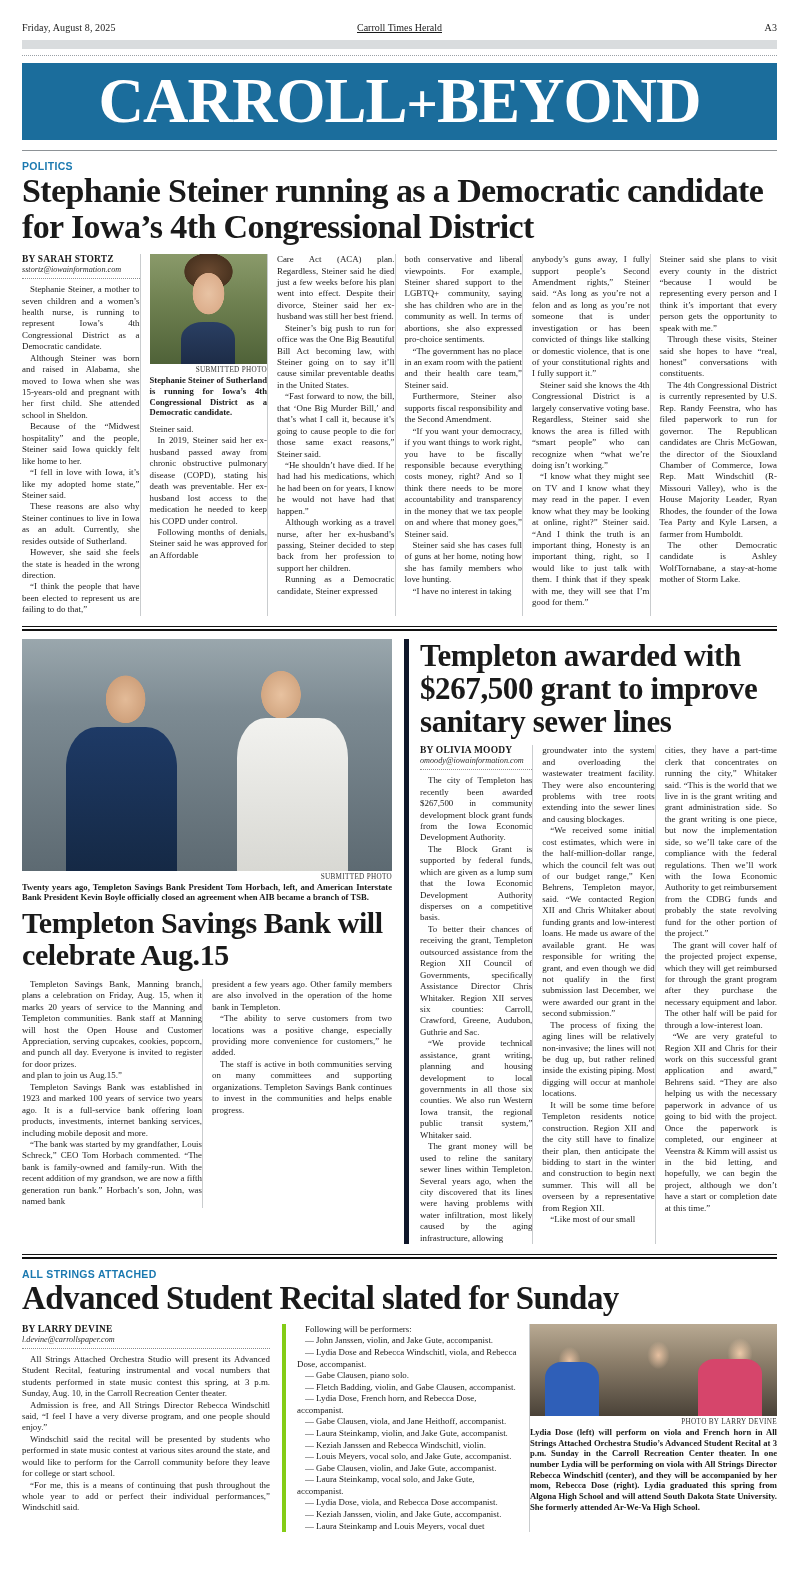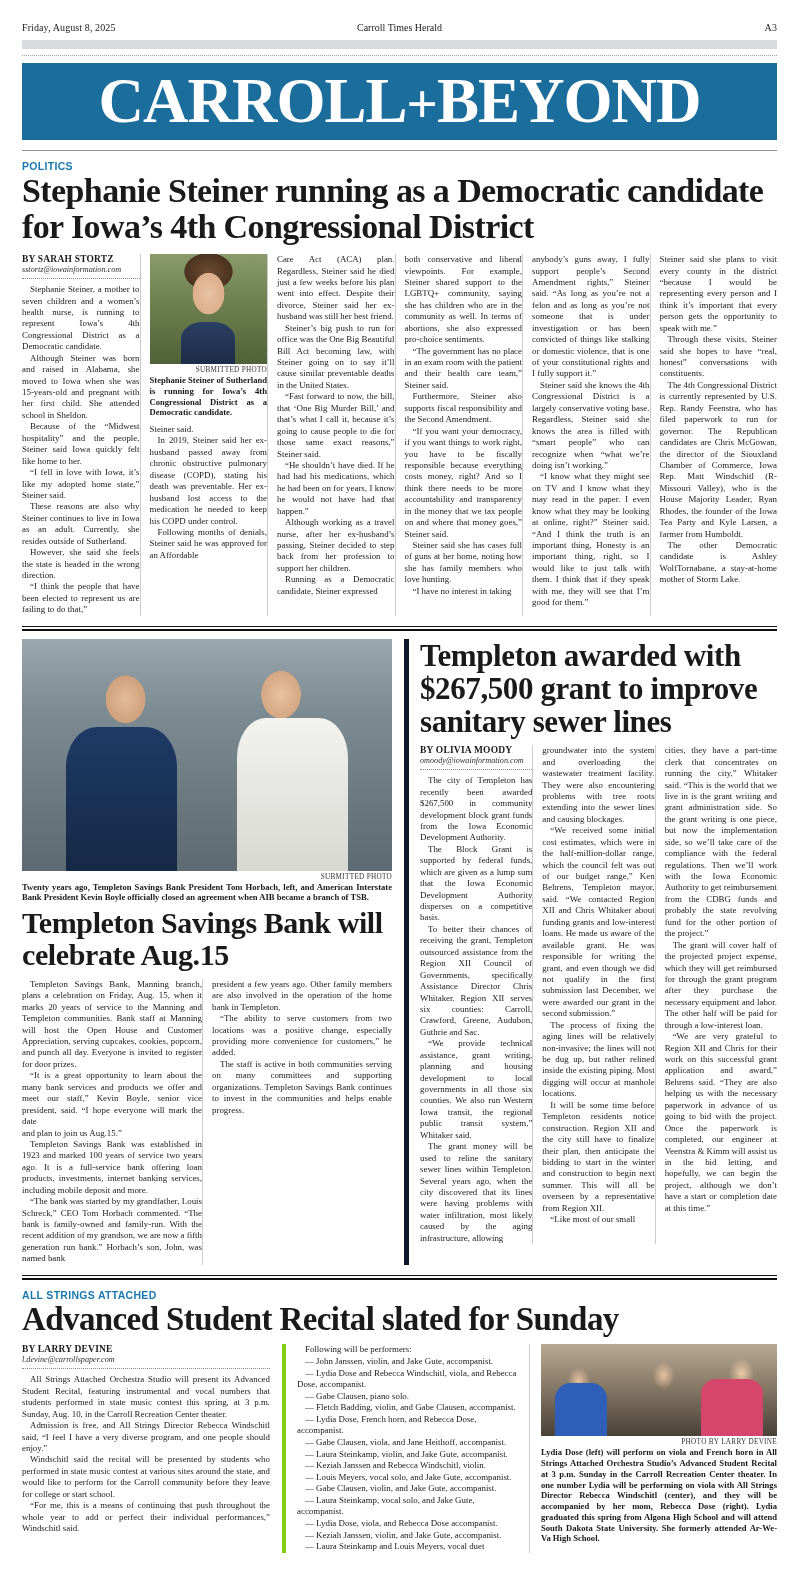"Carroll Times Herald" .folio-center { text-decoration: none -> underline }
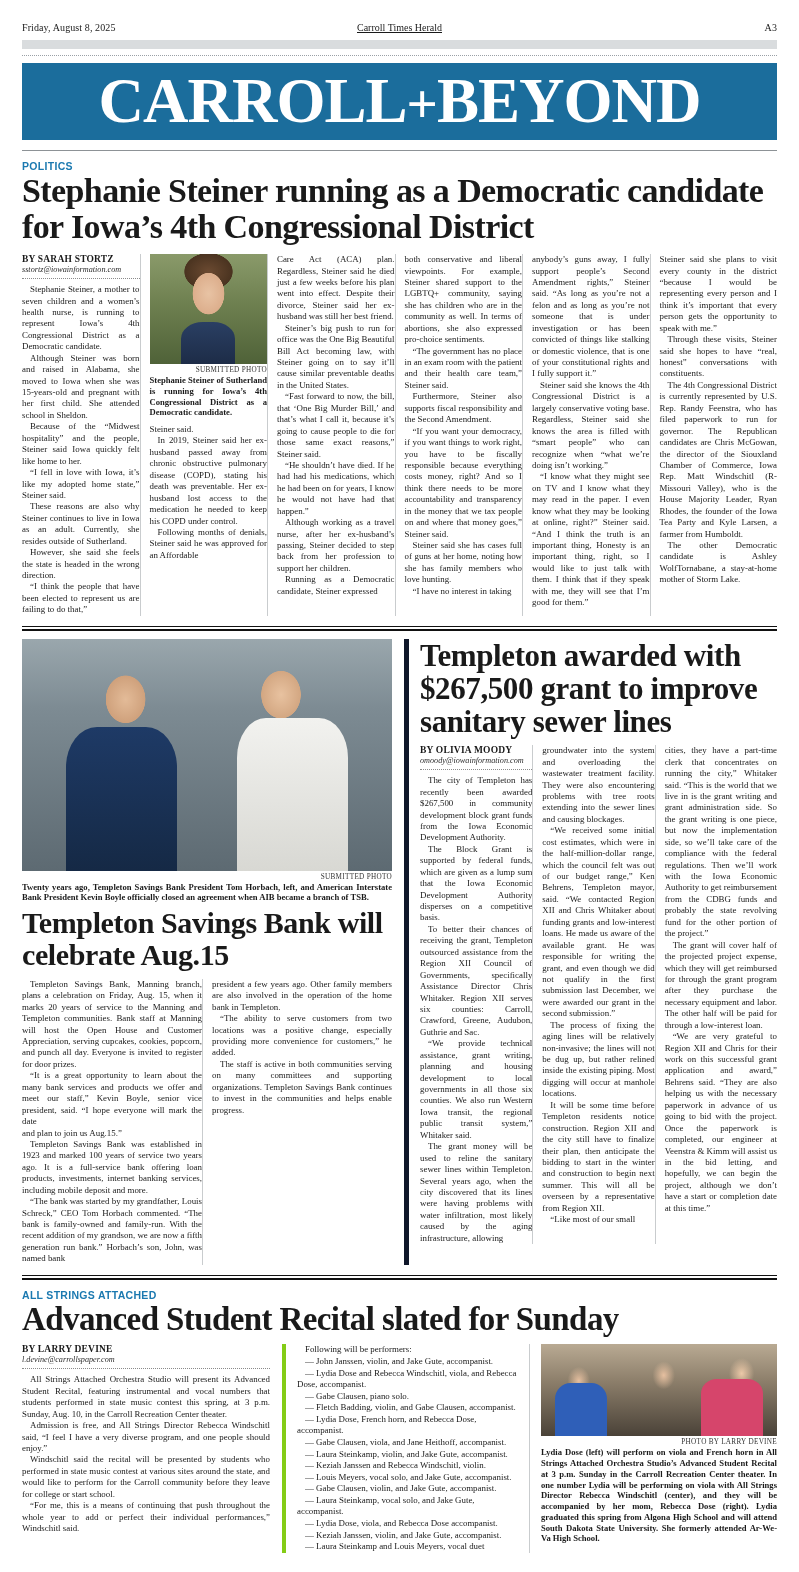"“It is a great opportunity" p { html: <p>“It is a great opportunity to learn about the many bank services and products we offer and meet our staff,” Kevin Boyle, senior vice president, said. “I hope everyone will mark the date</p> -> none }
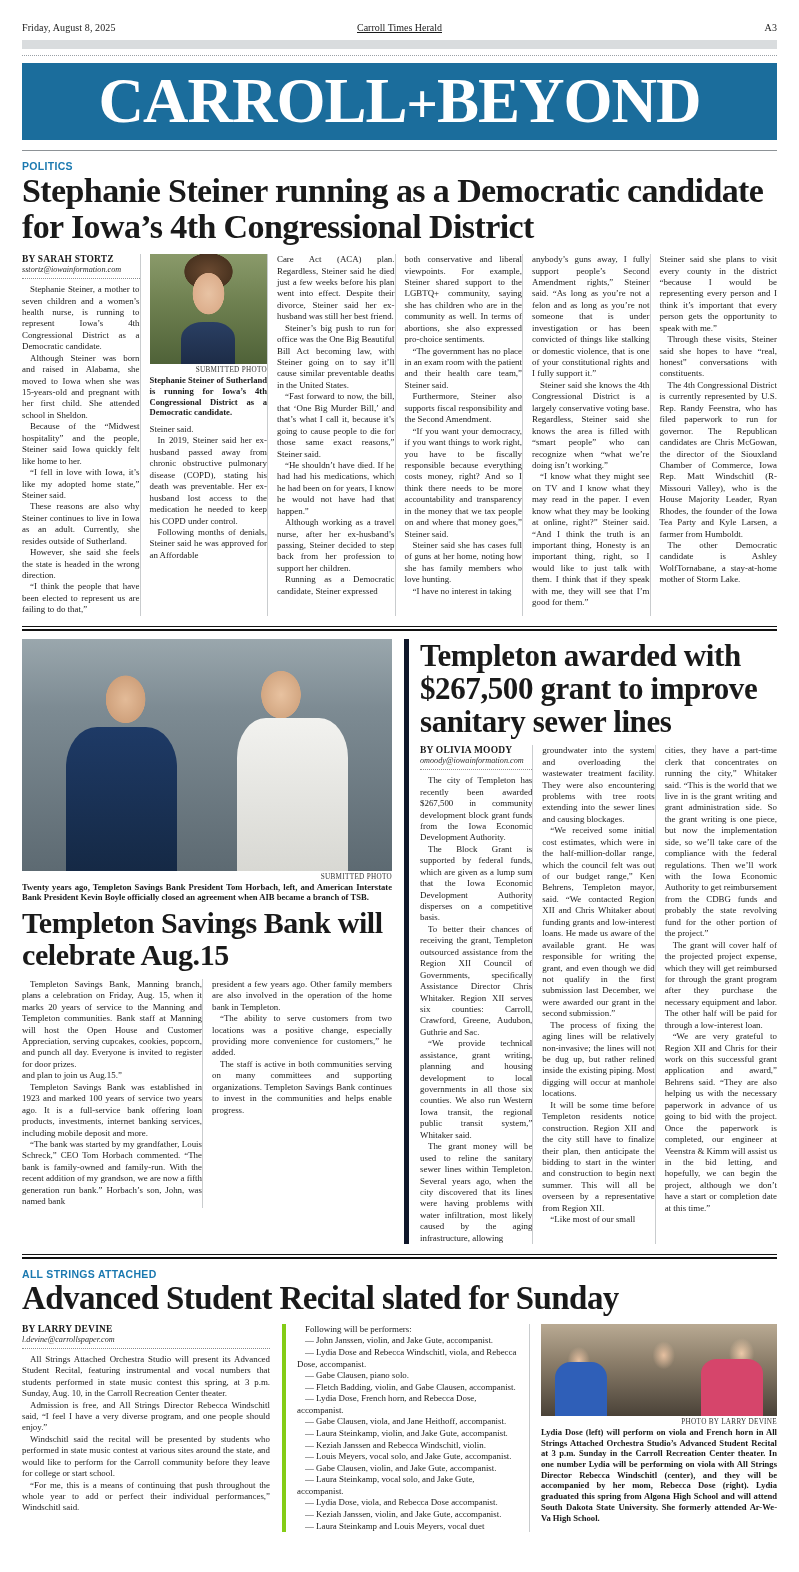"PHOTO BY LARRY DEVINE" div.bottom-right-col { padding-left: 11px -> none }
